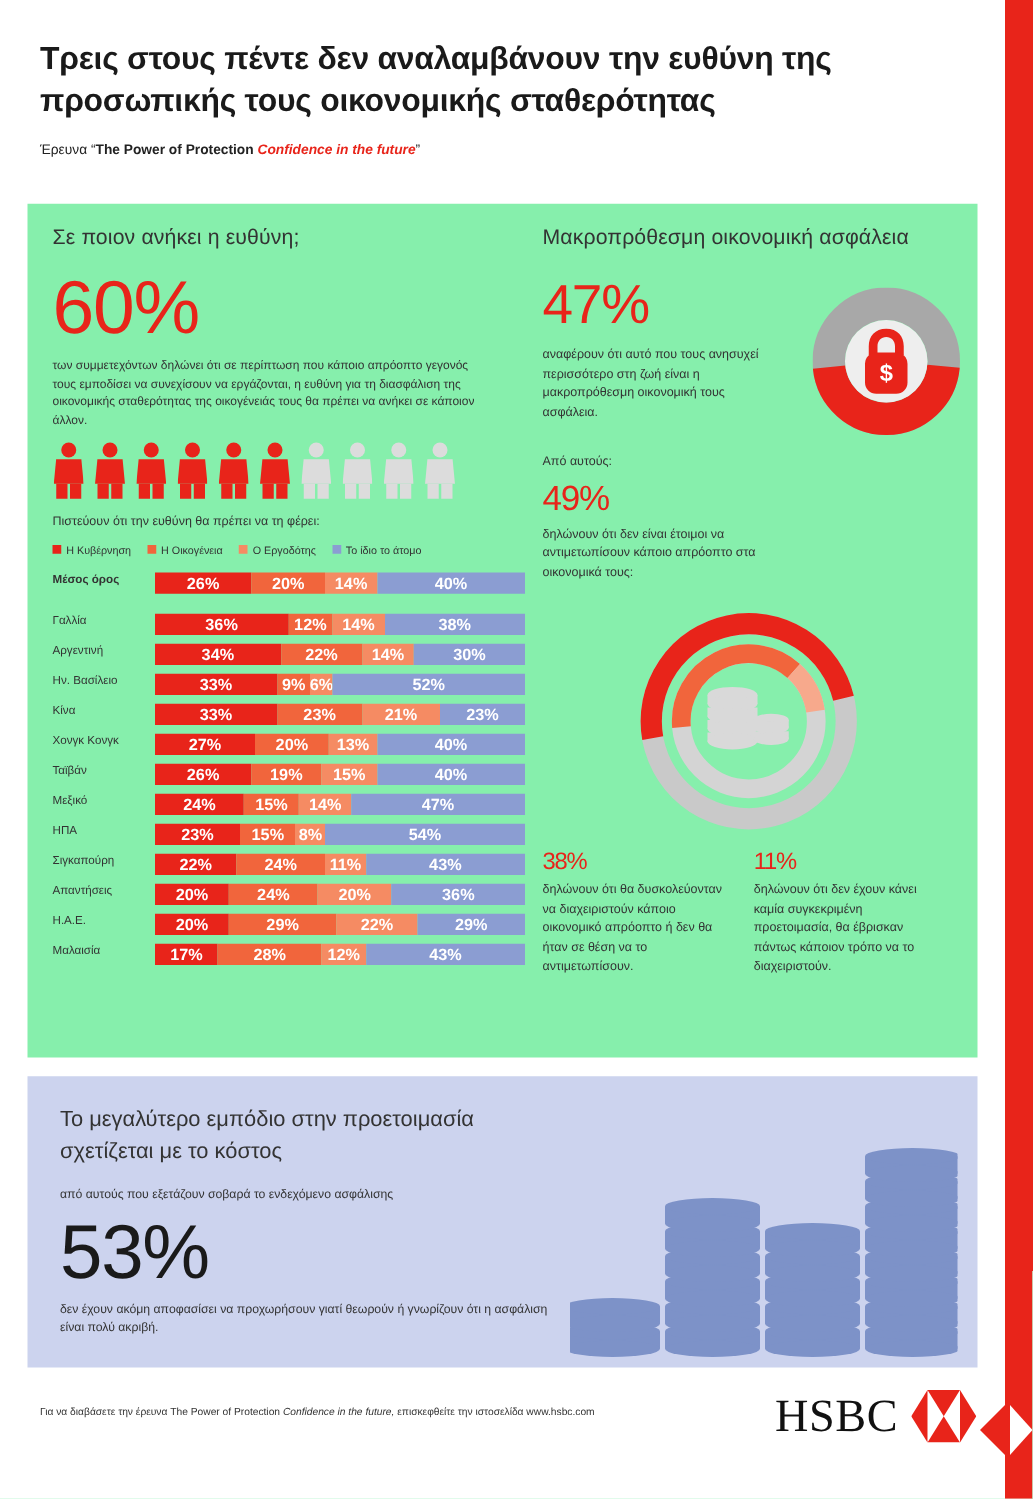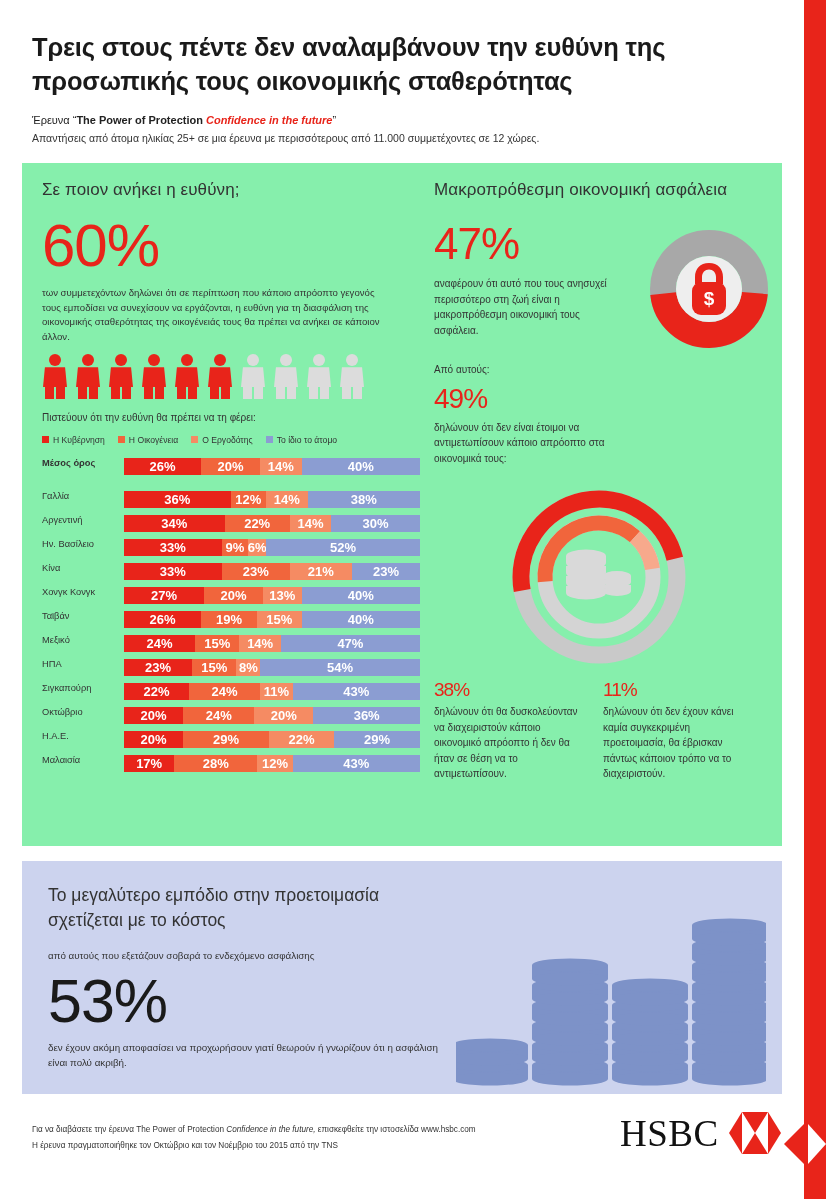"Απαντήσεις από άτομα ηλικίας 25+" div.subnote { html: <div>Απαντήσεις από άτομα ηλικίας 25+ σε μια έρευνα με περισσότερους από 11.000 συμμετέχοντες σε 12 χώρες.</div> -> none }
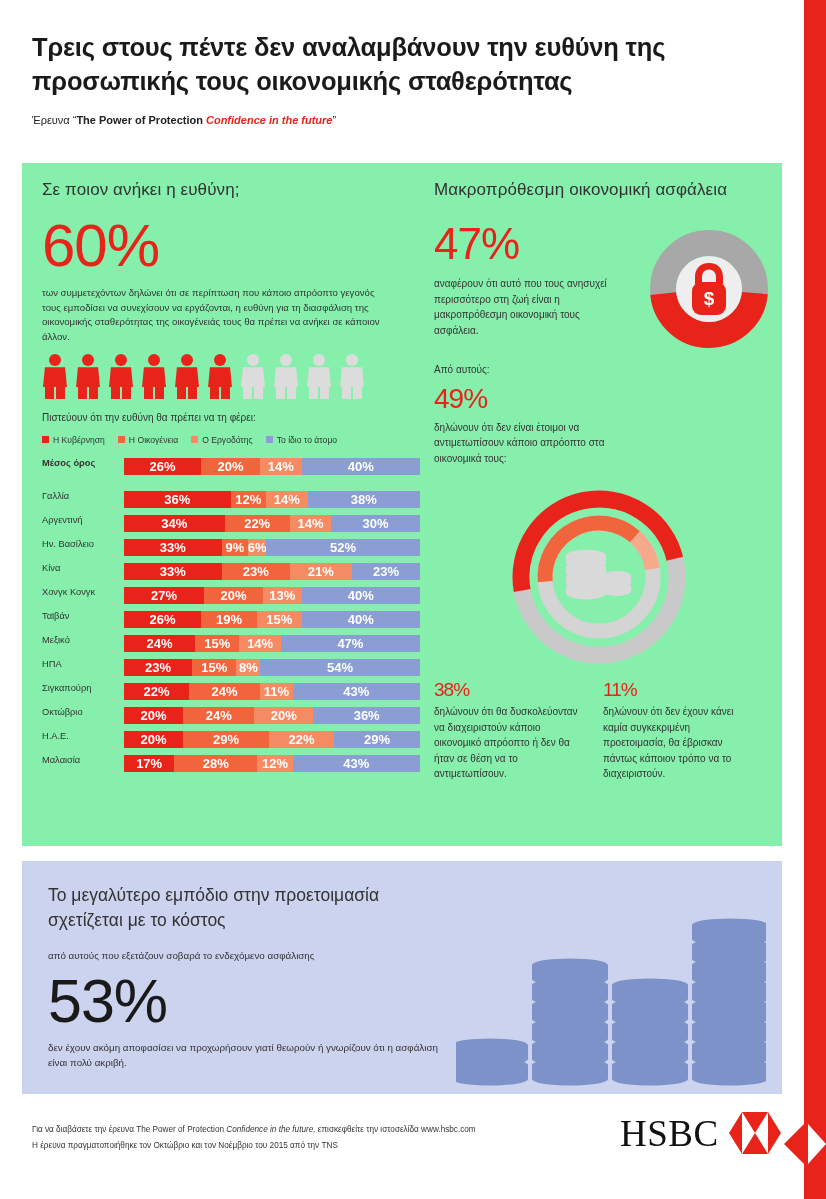"Οκτώβριο" span.rlabel { text: Οκτώβριο -> Απαντήσεις }
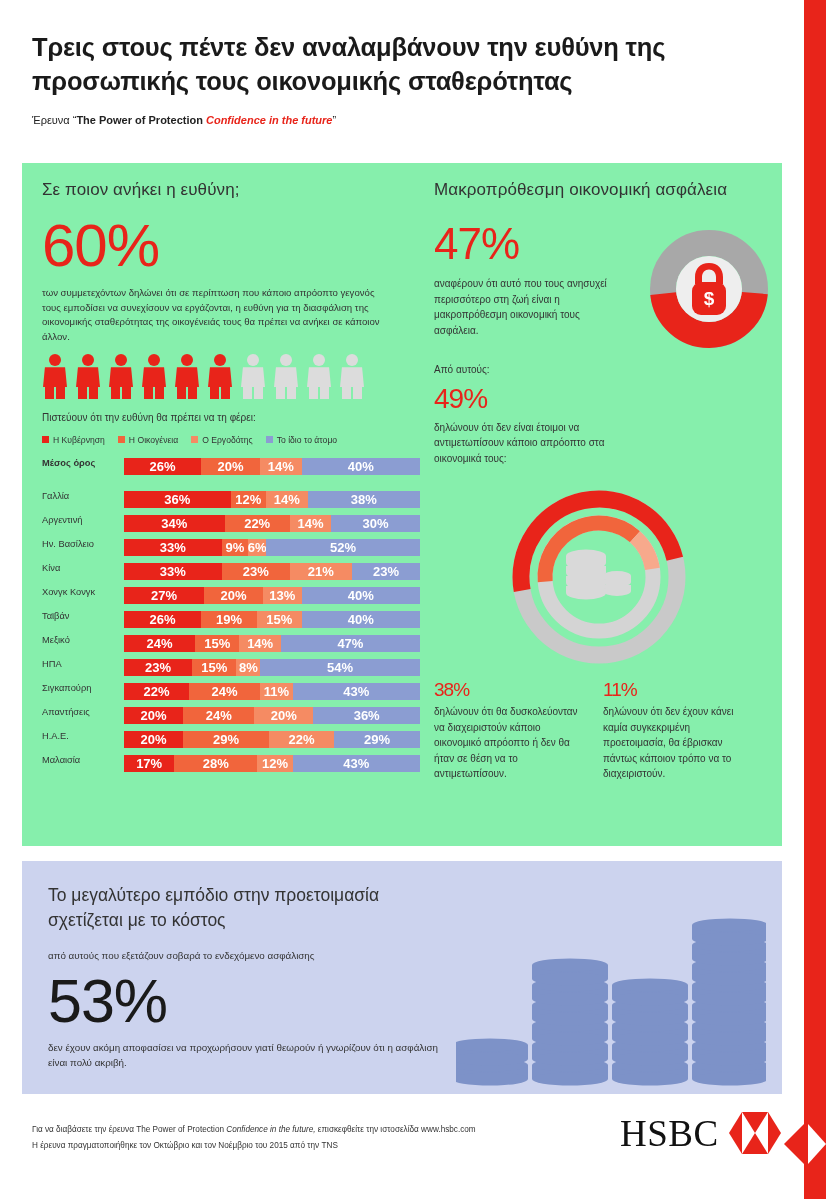"Η έρευνα πραγματοποιήθηκε τον Οκτώβριο" p { html: <p>Η έρευνα πραγματοποιήθηκε τον Οκτώβριο και τον Νοέμβριο του 2015 από την TNS</p> -> none }
